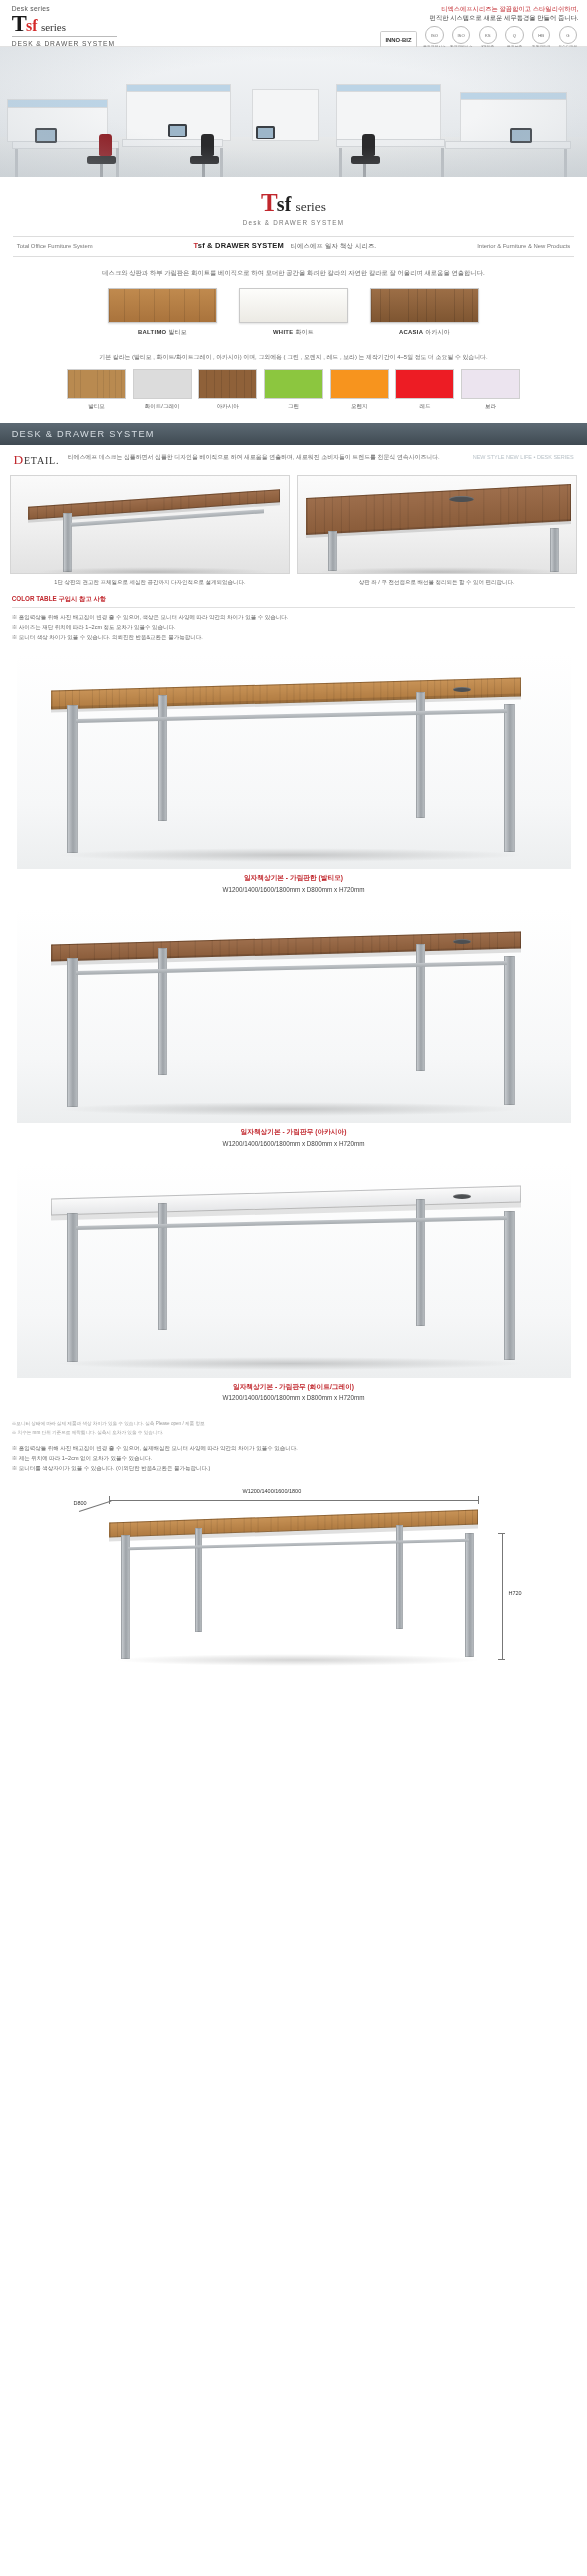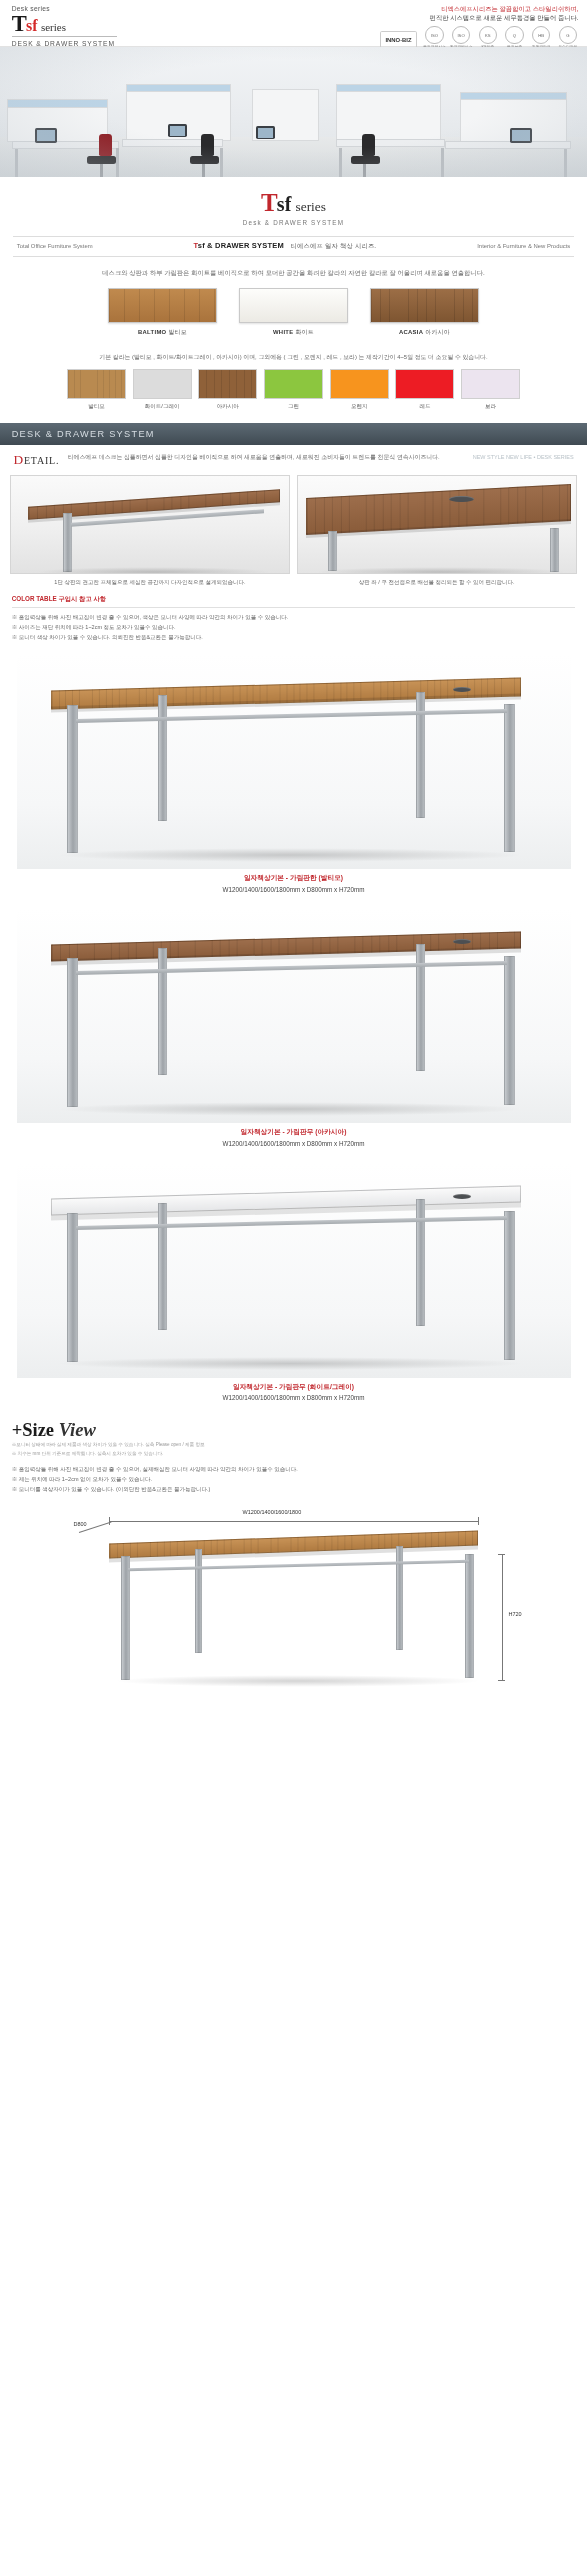"+Size View" div.sv-title { html: <div> <span>+</span><span>Size</span> <i>View</i> </div> -> none }
